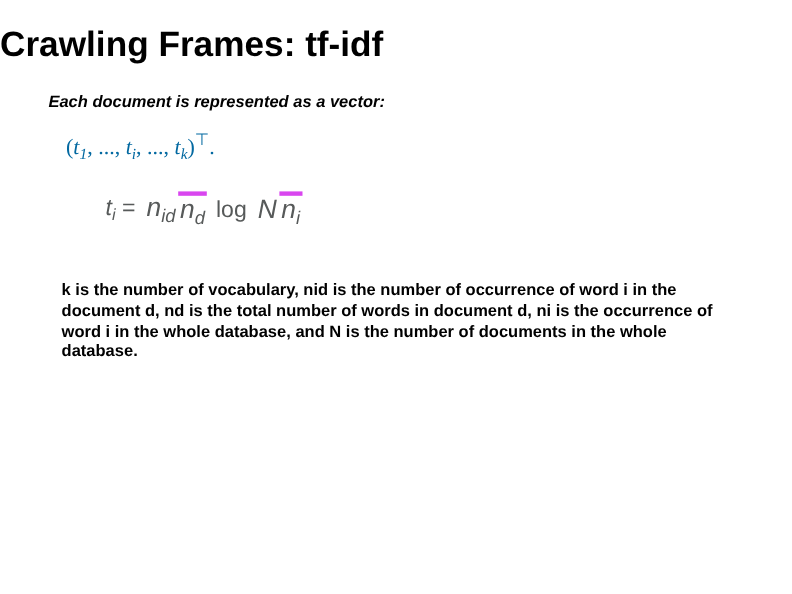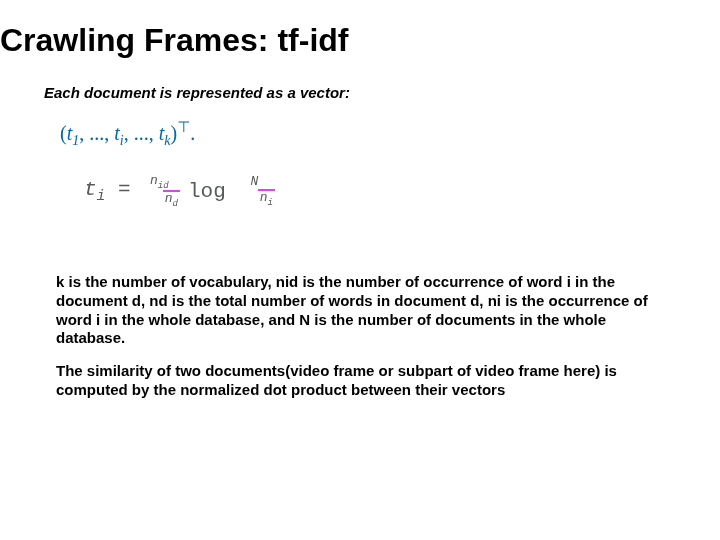"ti =" .eq-ti { font-family: Liberation Mono, monospace -> Liberation Sans, sans-serif; left: 84px -> 96px }
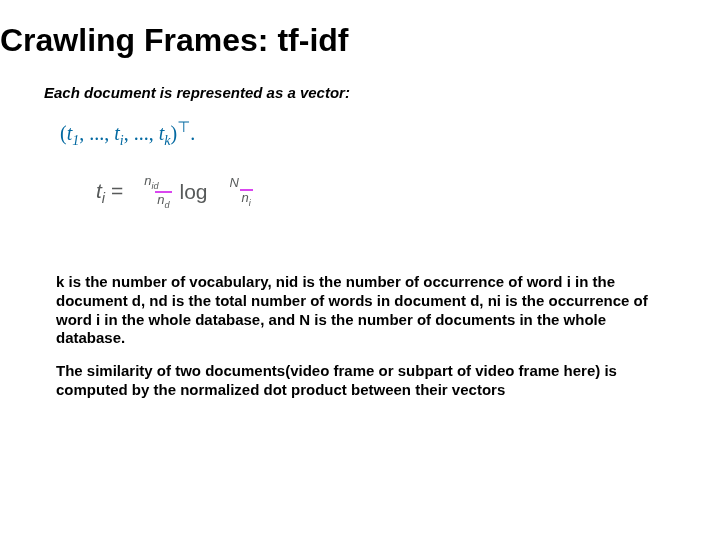"nid" .frac { flex-direction: column -> row; font-size: 13px -> 24px }
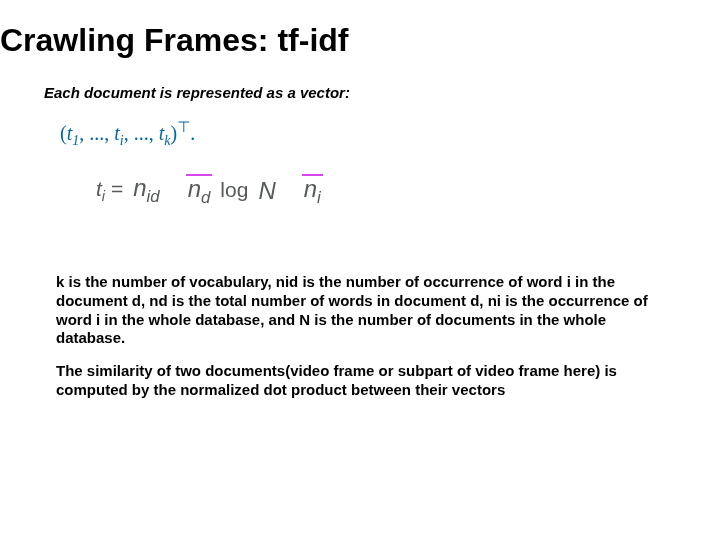"nd" .frac .den { border-top: 2px solid #d946ef -> 4px solid #d946ef; margin-left: 24px -> none }
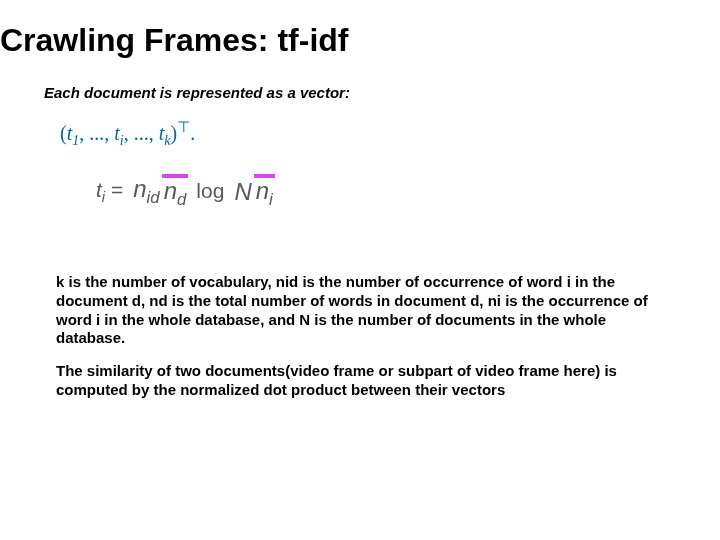"k is the number of" .para1 { top: 273px -> 255px }
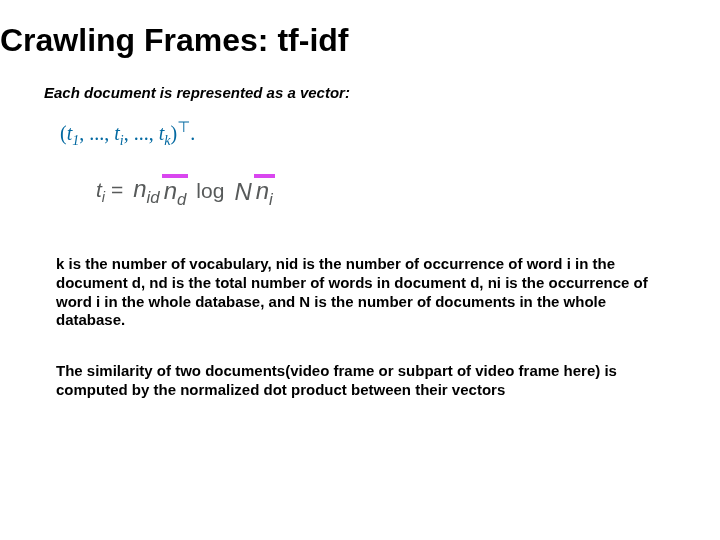"The similarity of two documents(video" div.para2 { html: <div>The similarity of two documents(video frame or subpart of video frame here) is computed by the normalized dot product between their vectors</div> -> none }
